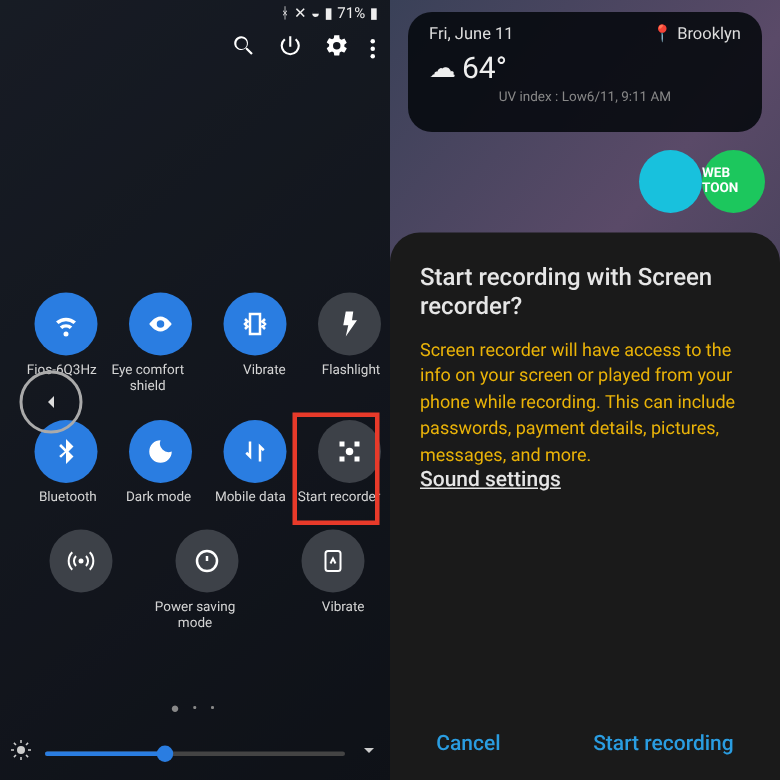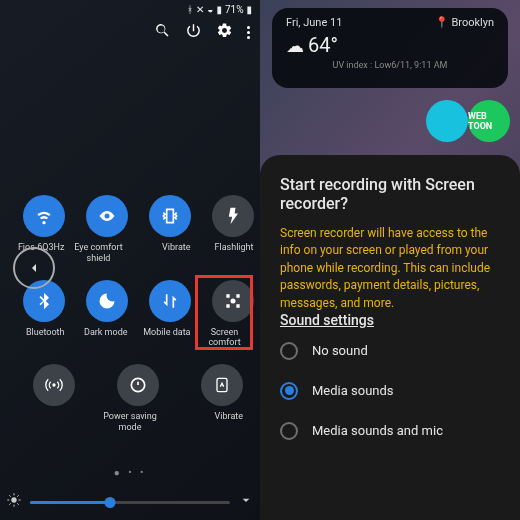"Screen comfort" div.tile-label { text: Screen comfort -> Start recorder }
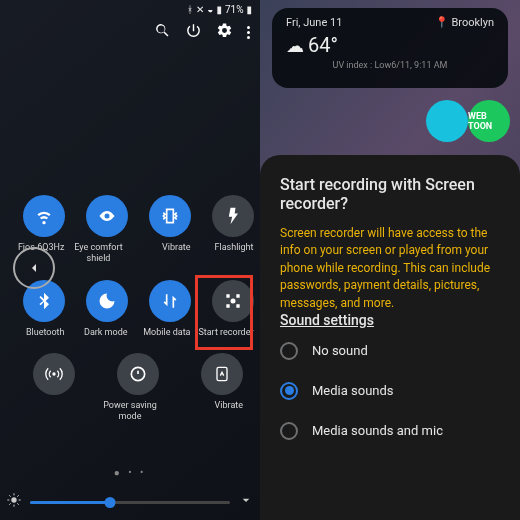"No sound" div { html: <div> <div> <span></span> <span>No sound</span> </div> <div> <span></span> <span>Media sounds</span> </div> <div> <span></span> <span>Media sounds and mic</span> </div> </div> -> none }
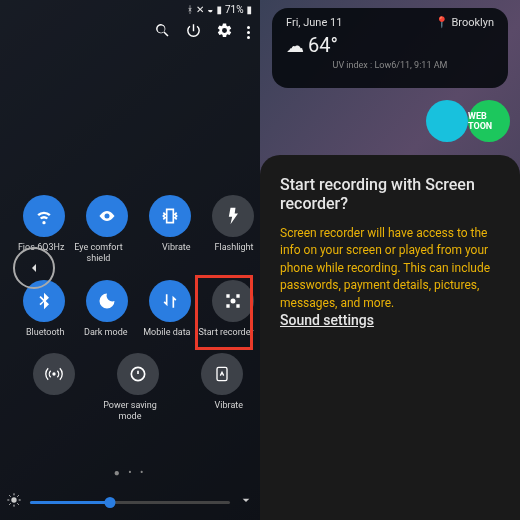"Cancel" div.sheet-actions { html: none -> <div> <button>Cancel</button> <button>Start recording</button> </div> }
